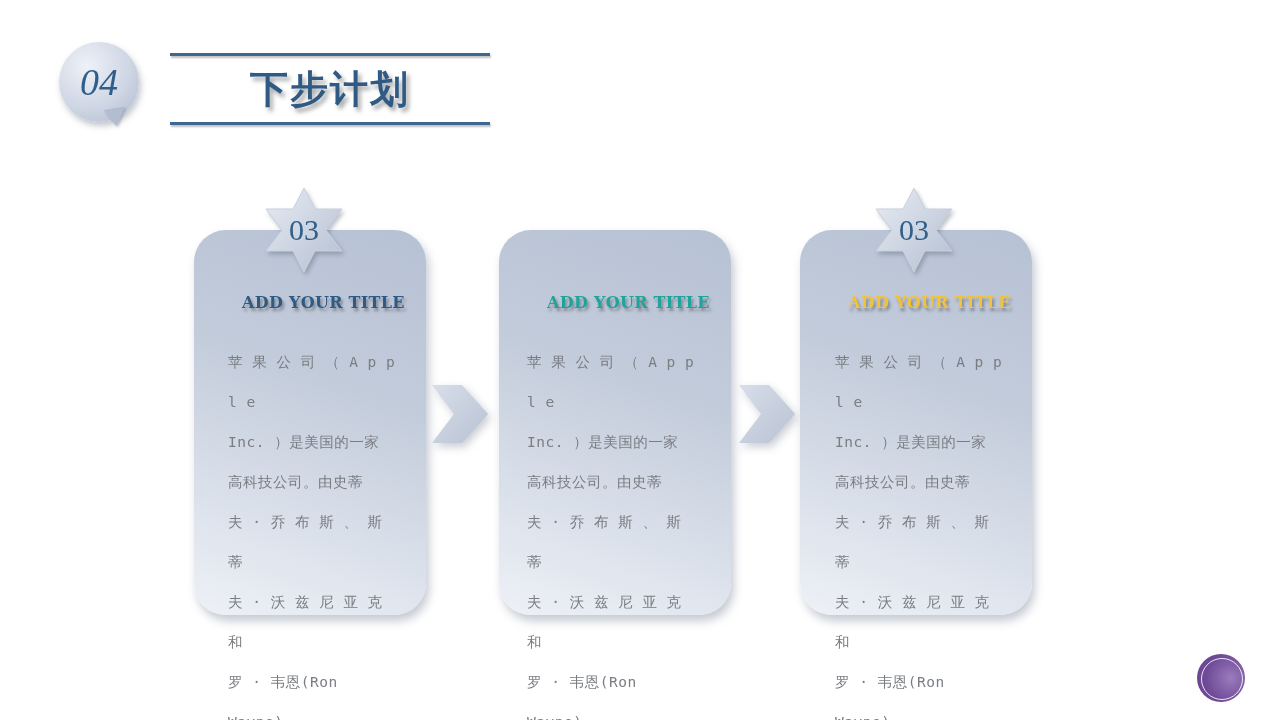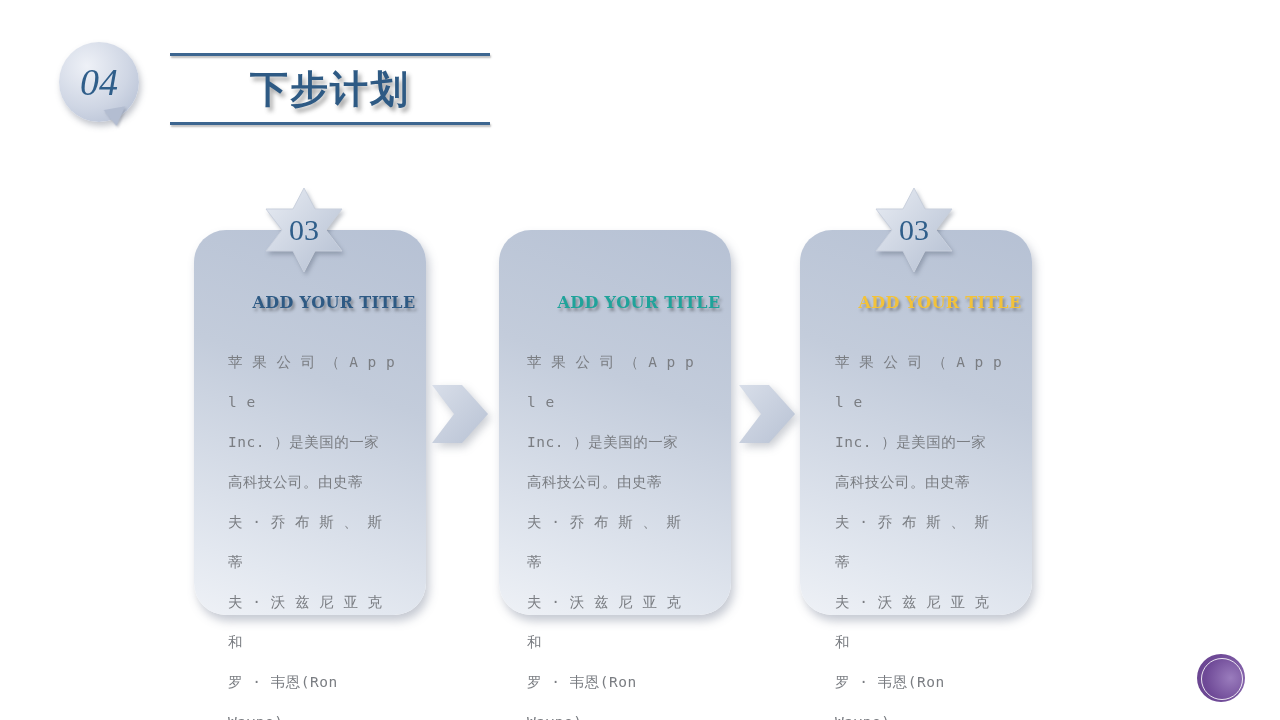"ADD YOUR TITLE" .card-title { text-align: center -> none }
